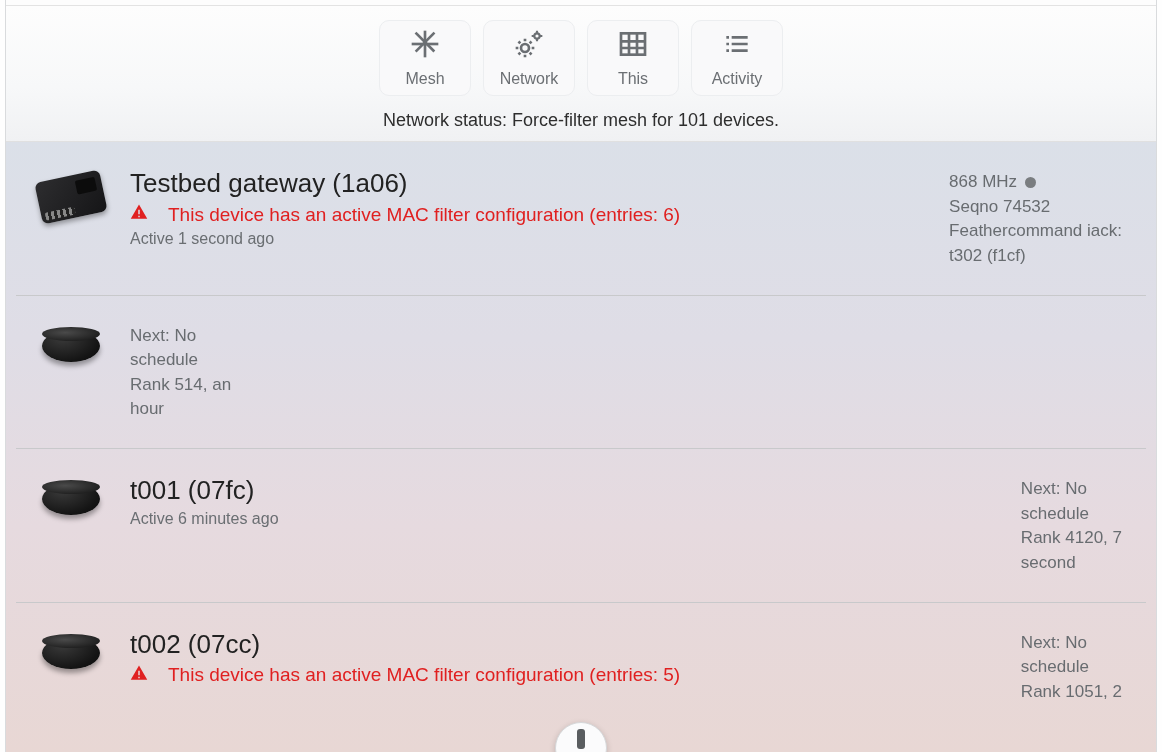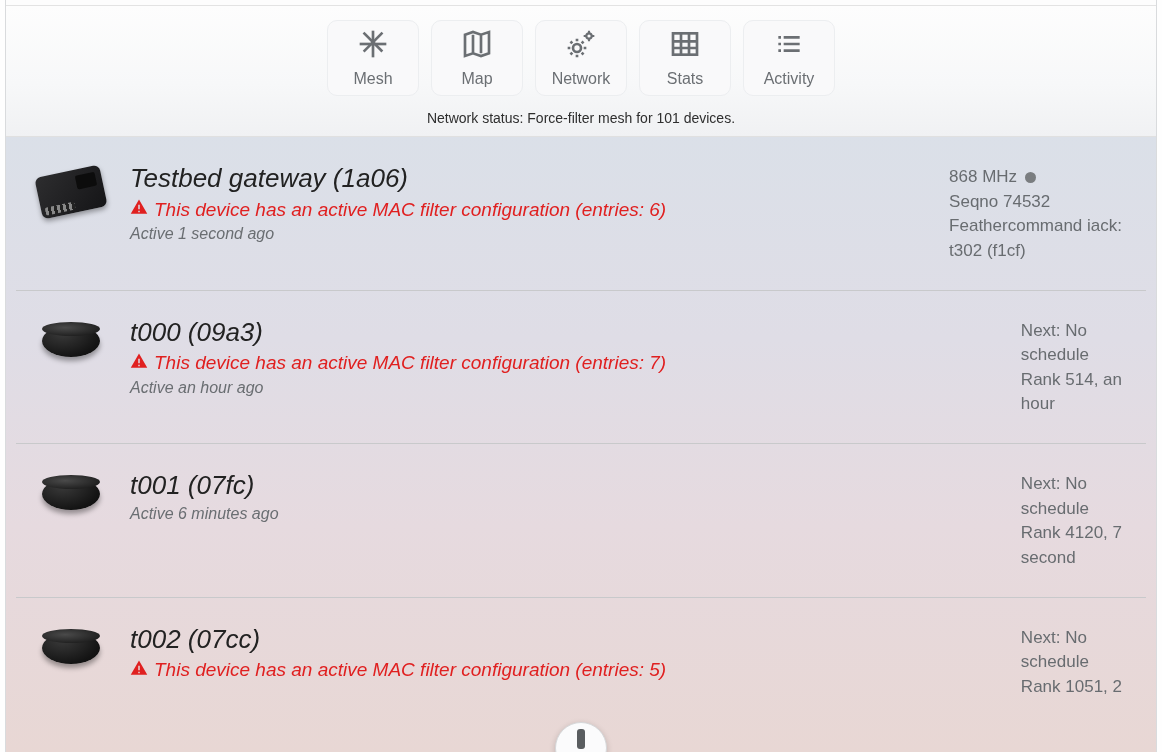"Map" div.nav-btn { html: <div> <span> <svg> <path></path> </svg> </span> <span>Map</span> </div> -> none }
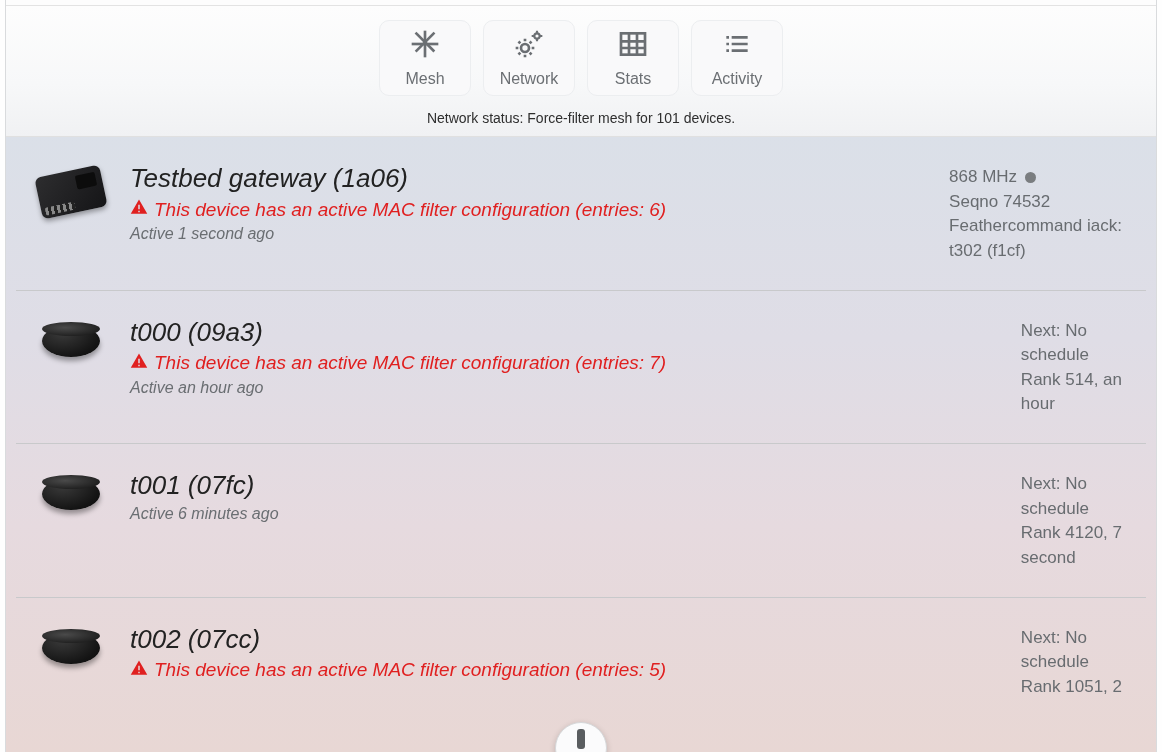"Stats" span.lbl { text: Stats -> This }
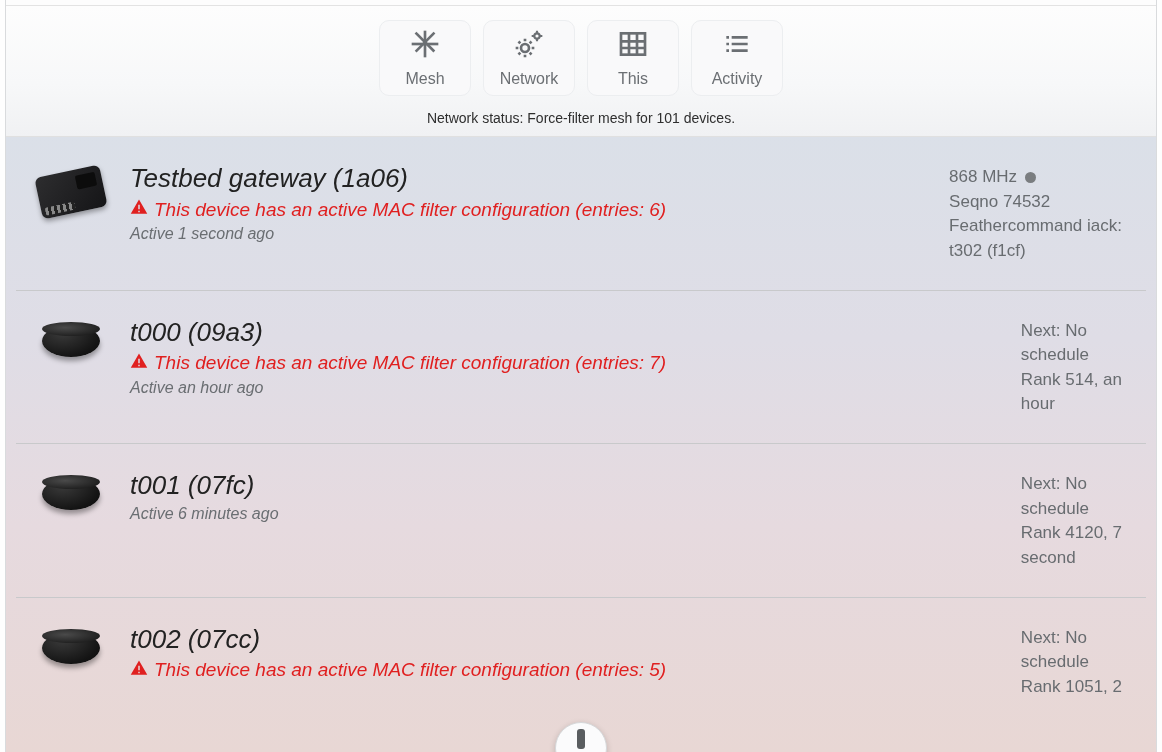"Network status: Force-filter mesh for" .status-line { font-size: 14px -> 18px }
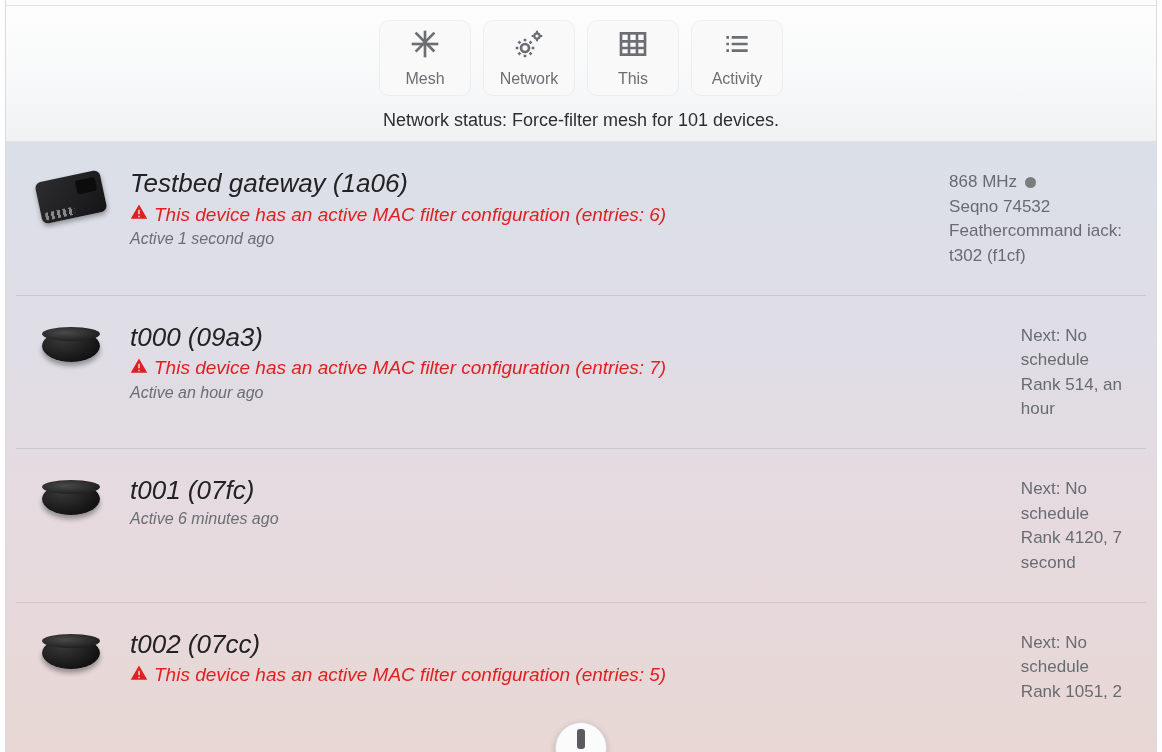"Testbed gateway (1a06)" .device-main { font-style: italic -> none }
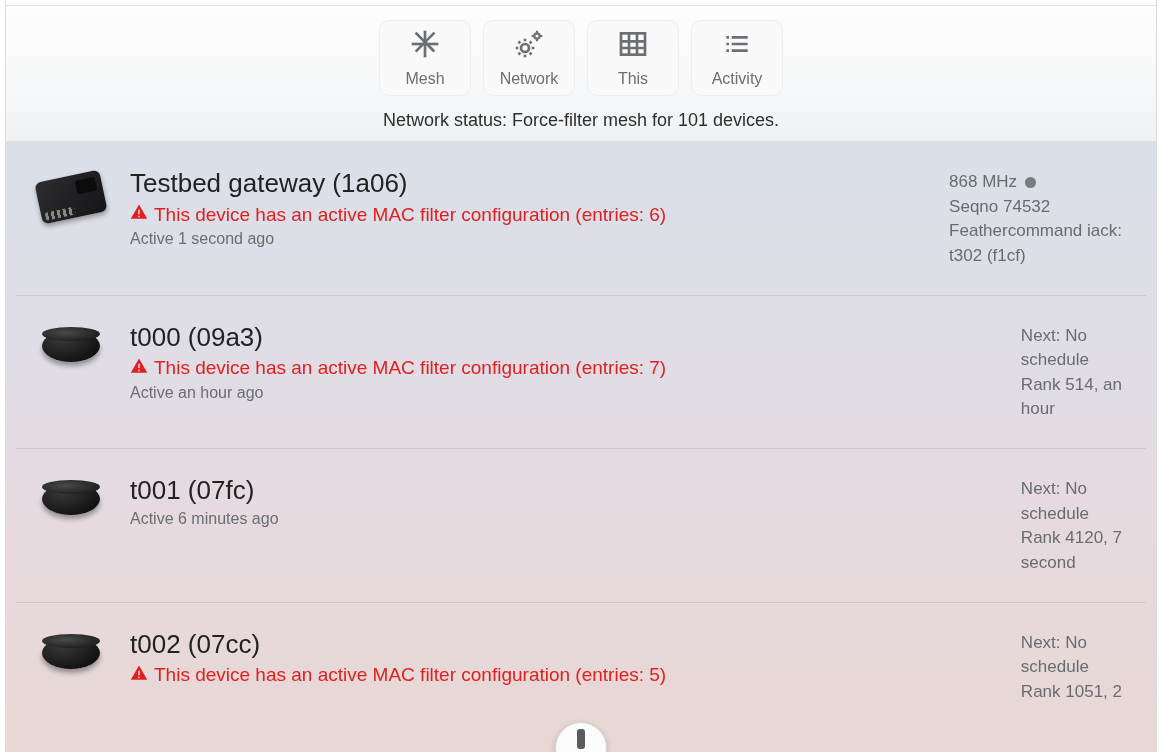"This device has an active" .device-warn { gap: 6px -> 20px }
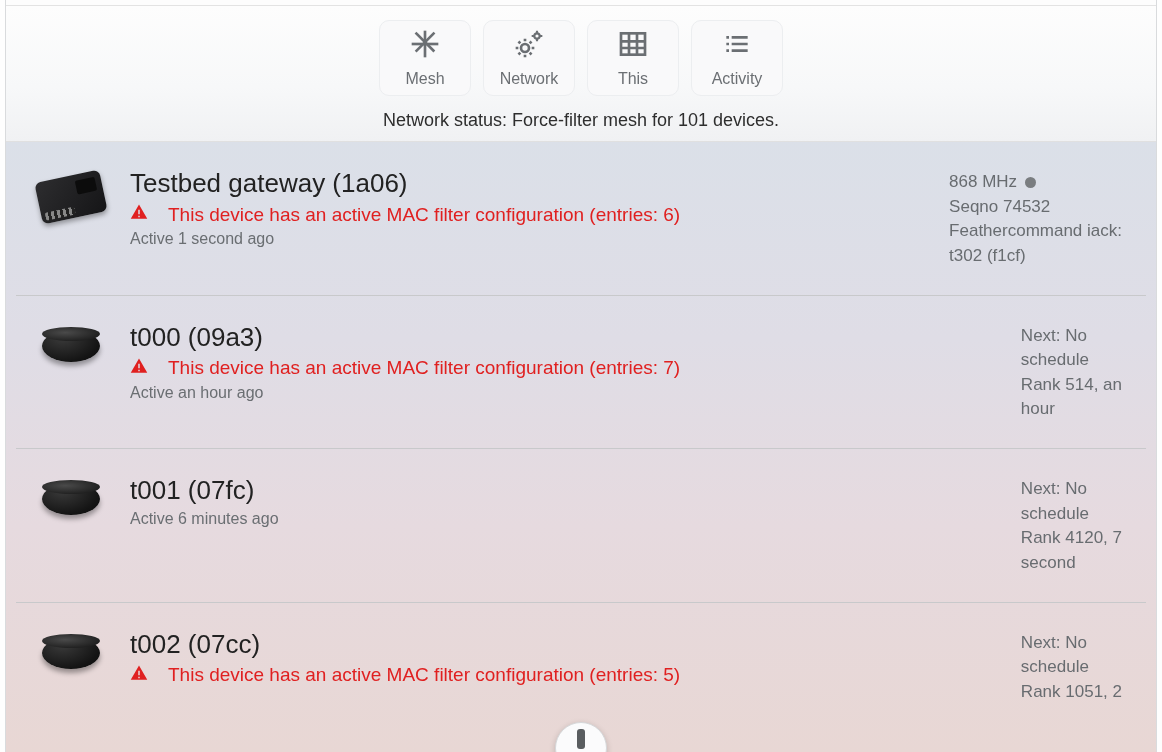"t000 (09a3)" div.device-main { html: <div> <div>t000 (09a3)</div> <div> <span><svg> <path></path> </svg></span> <span>This device has an active MAC filter configuration (entries: 7)</span> </div> <div>Active an hour ago</div> </div> -> none }
